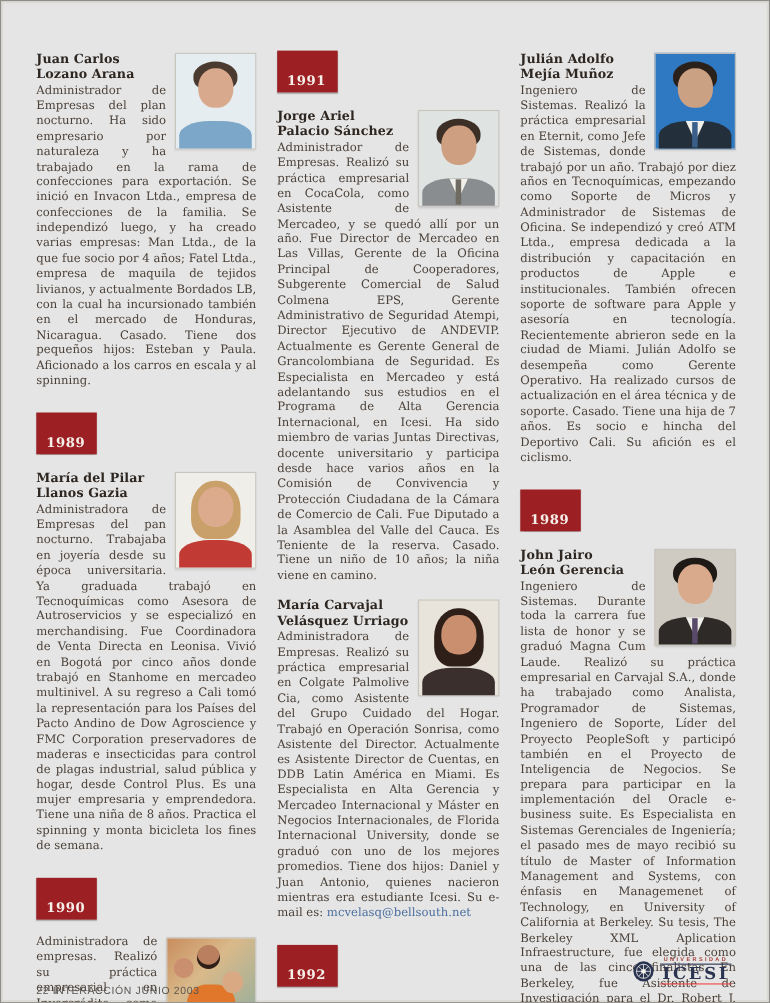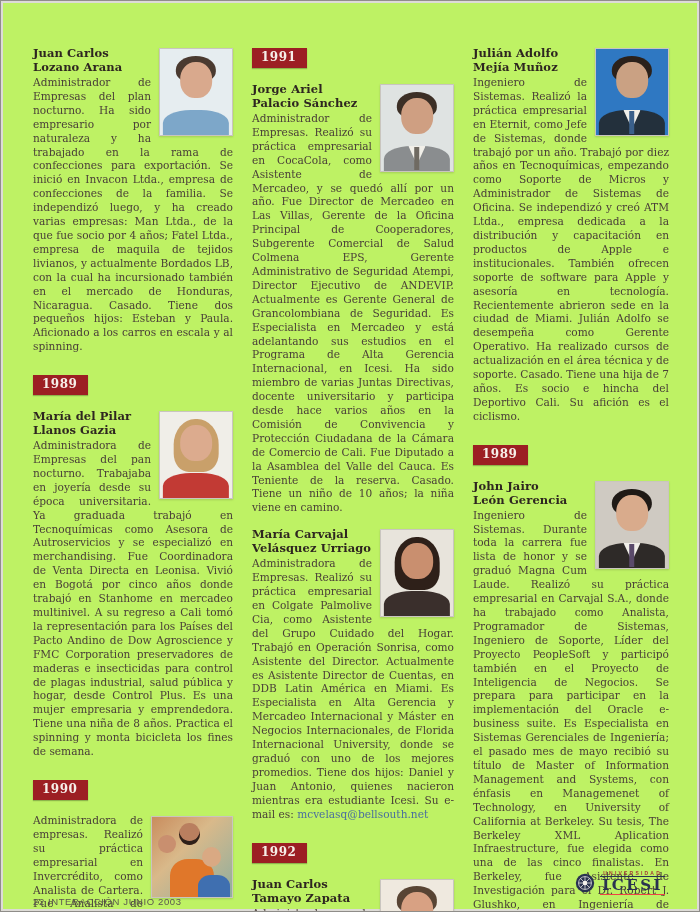"Juan Carlos" .page { background: #bef264 -> #e5e5e5 }
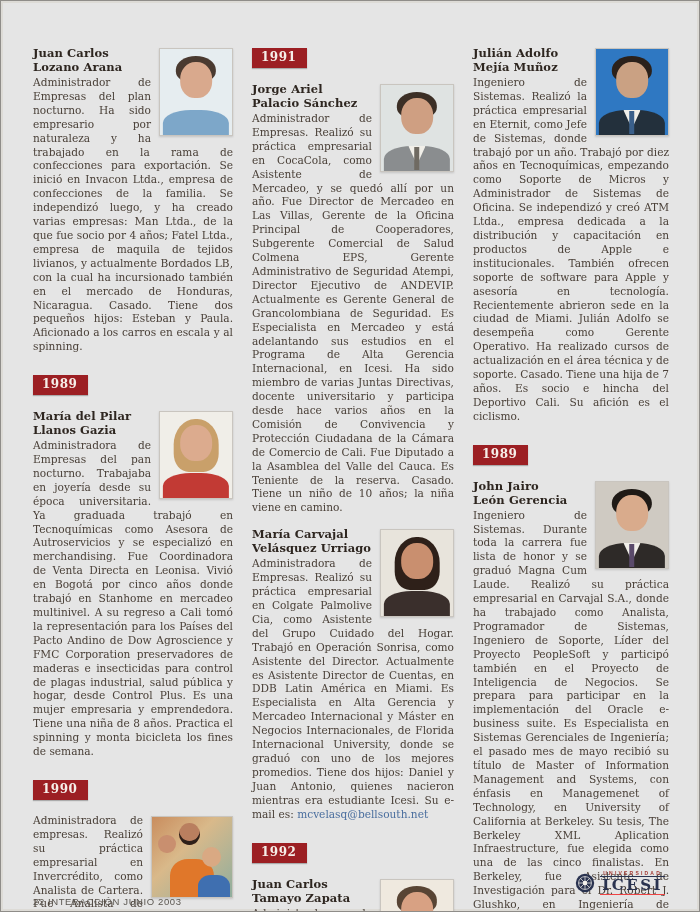"1991" .badge { padding: 2px 11px 4px 9px -> 20px 11px 4px 9px }
